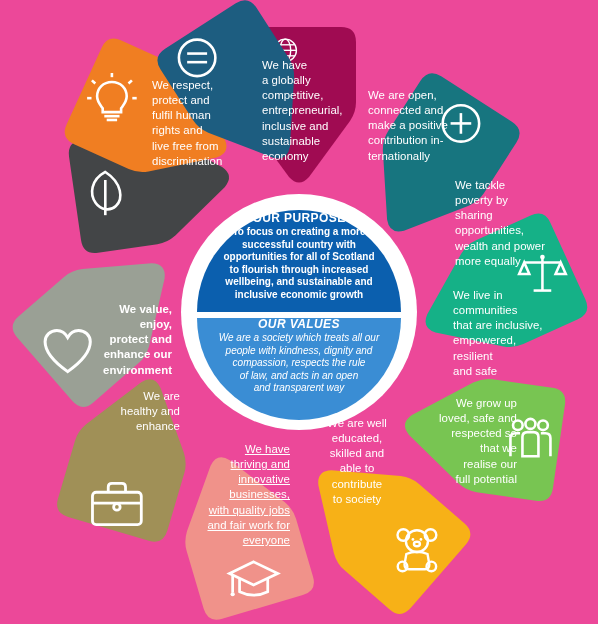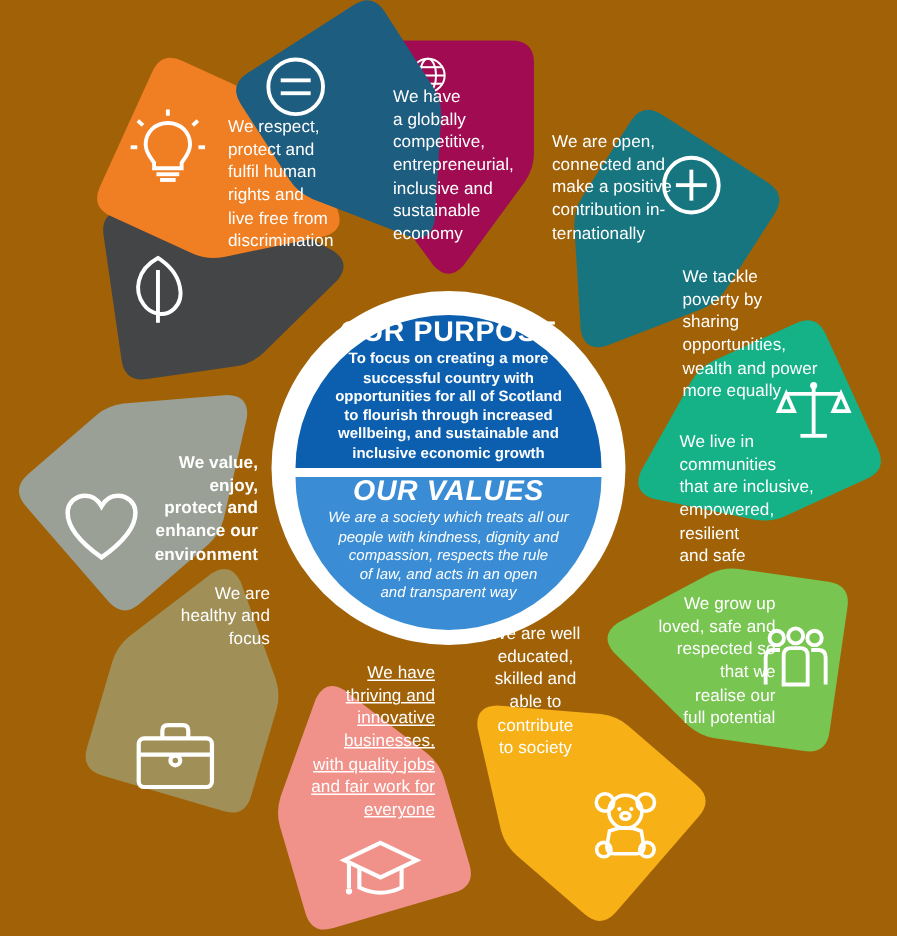"We have" #stage { background: #a16207 -> #ec4899 }
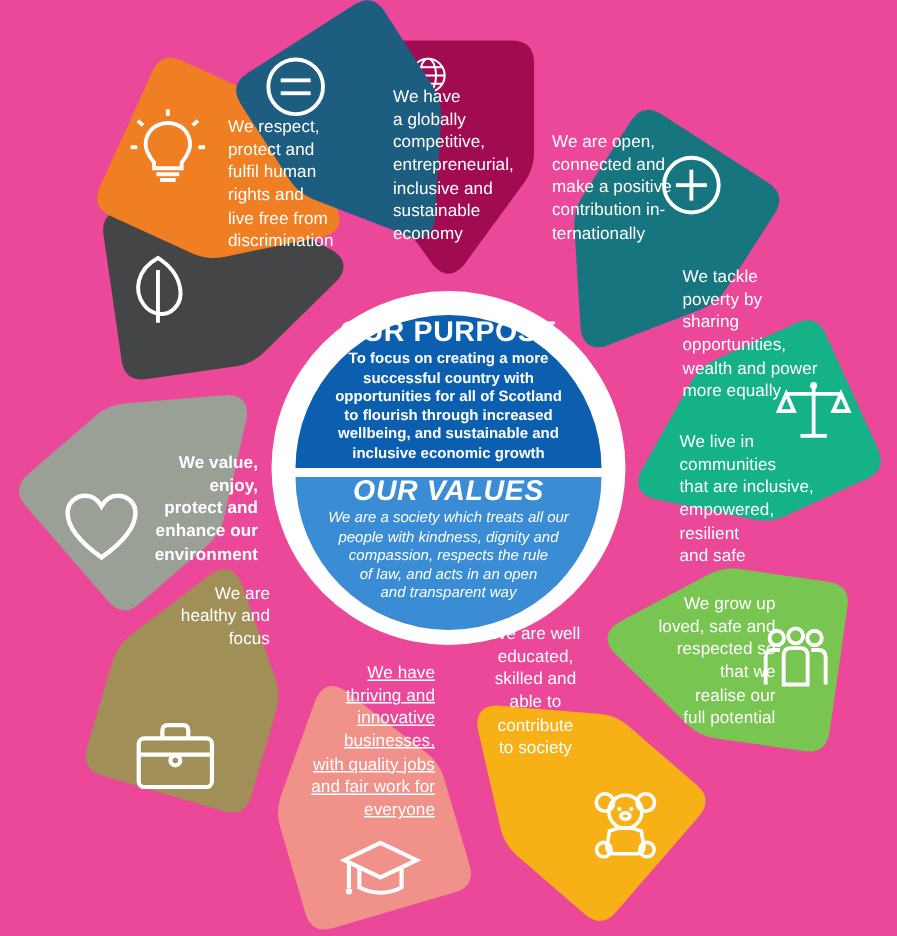"OUR PURPOSE" .core-heading { font-size: 19px -> 12px }
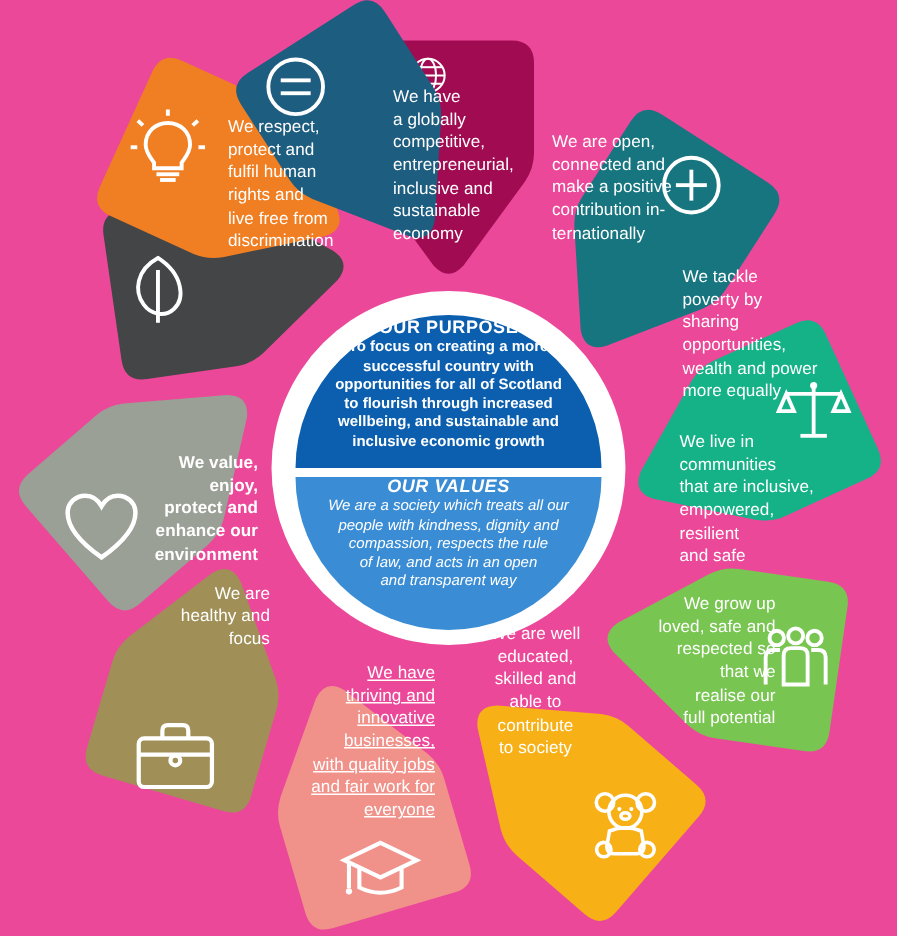"We are" div.petal-text { text: focus -> enhance }
